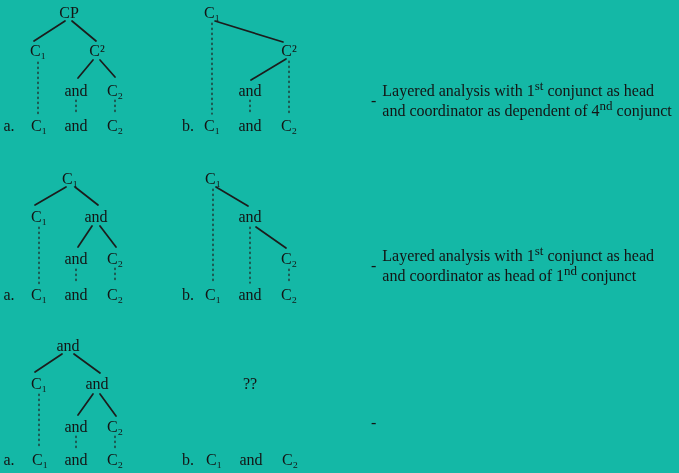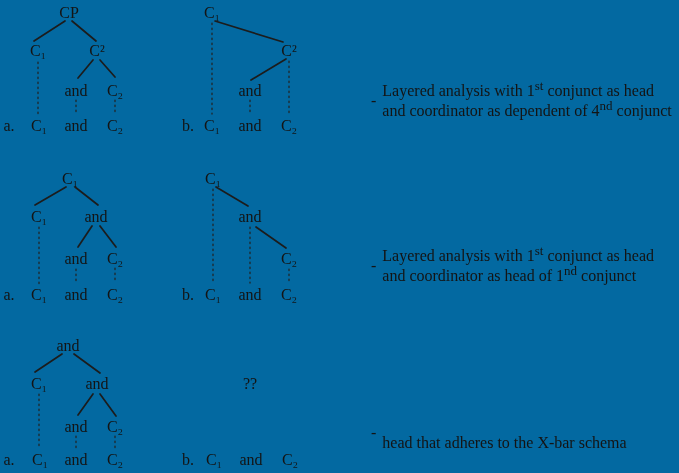"CP" .stage { background: #0369a1 -> #14b8a6 }
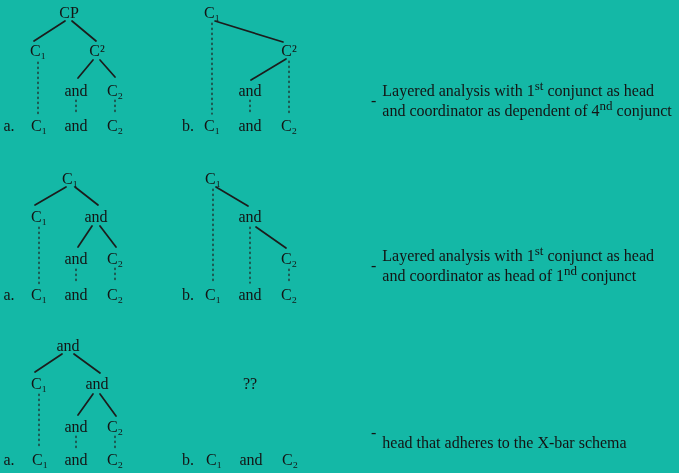"head that adheres to the" span { html: <span>head that adheres to the X-bar schema</span> -> none }
